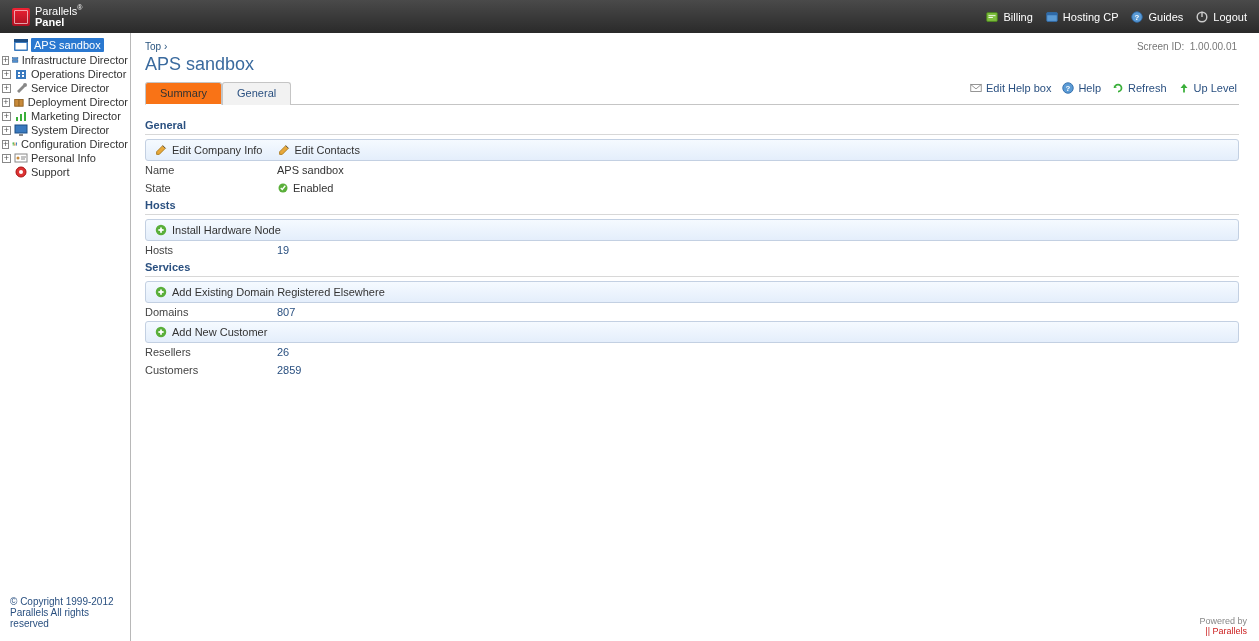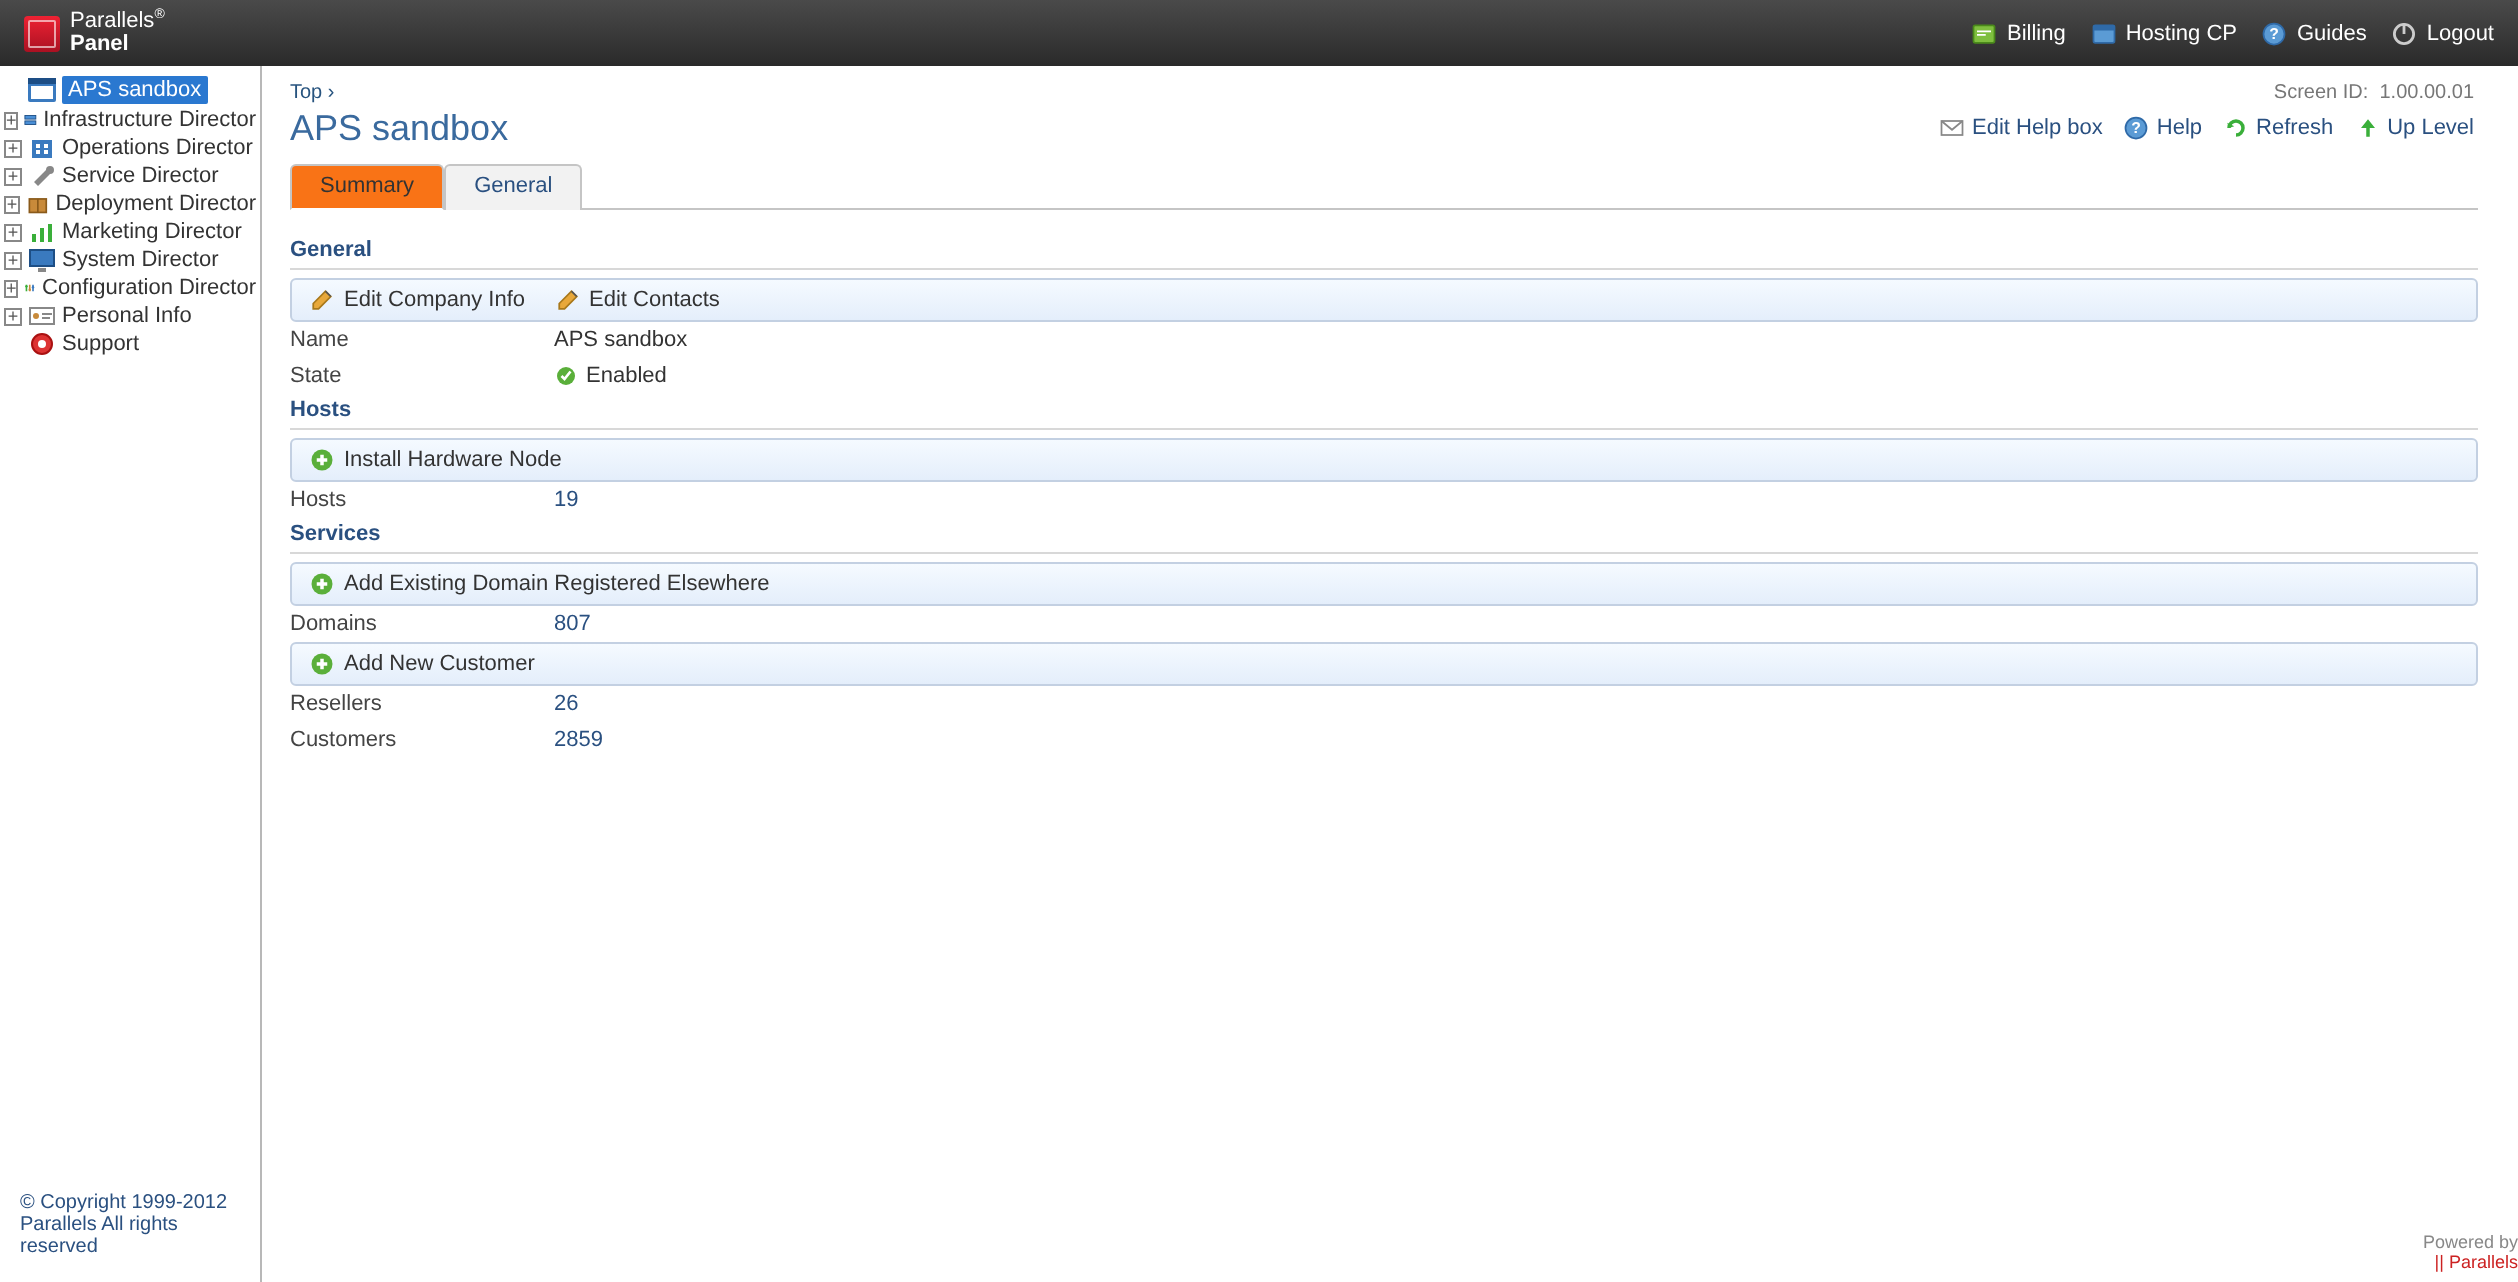"Edit Help box" .page-actions a { margin-top: none -> 24px }
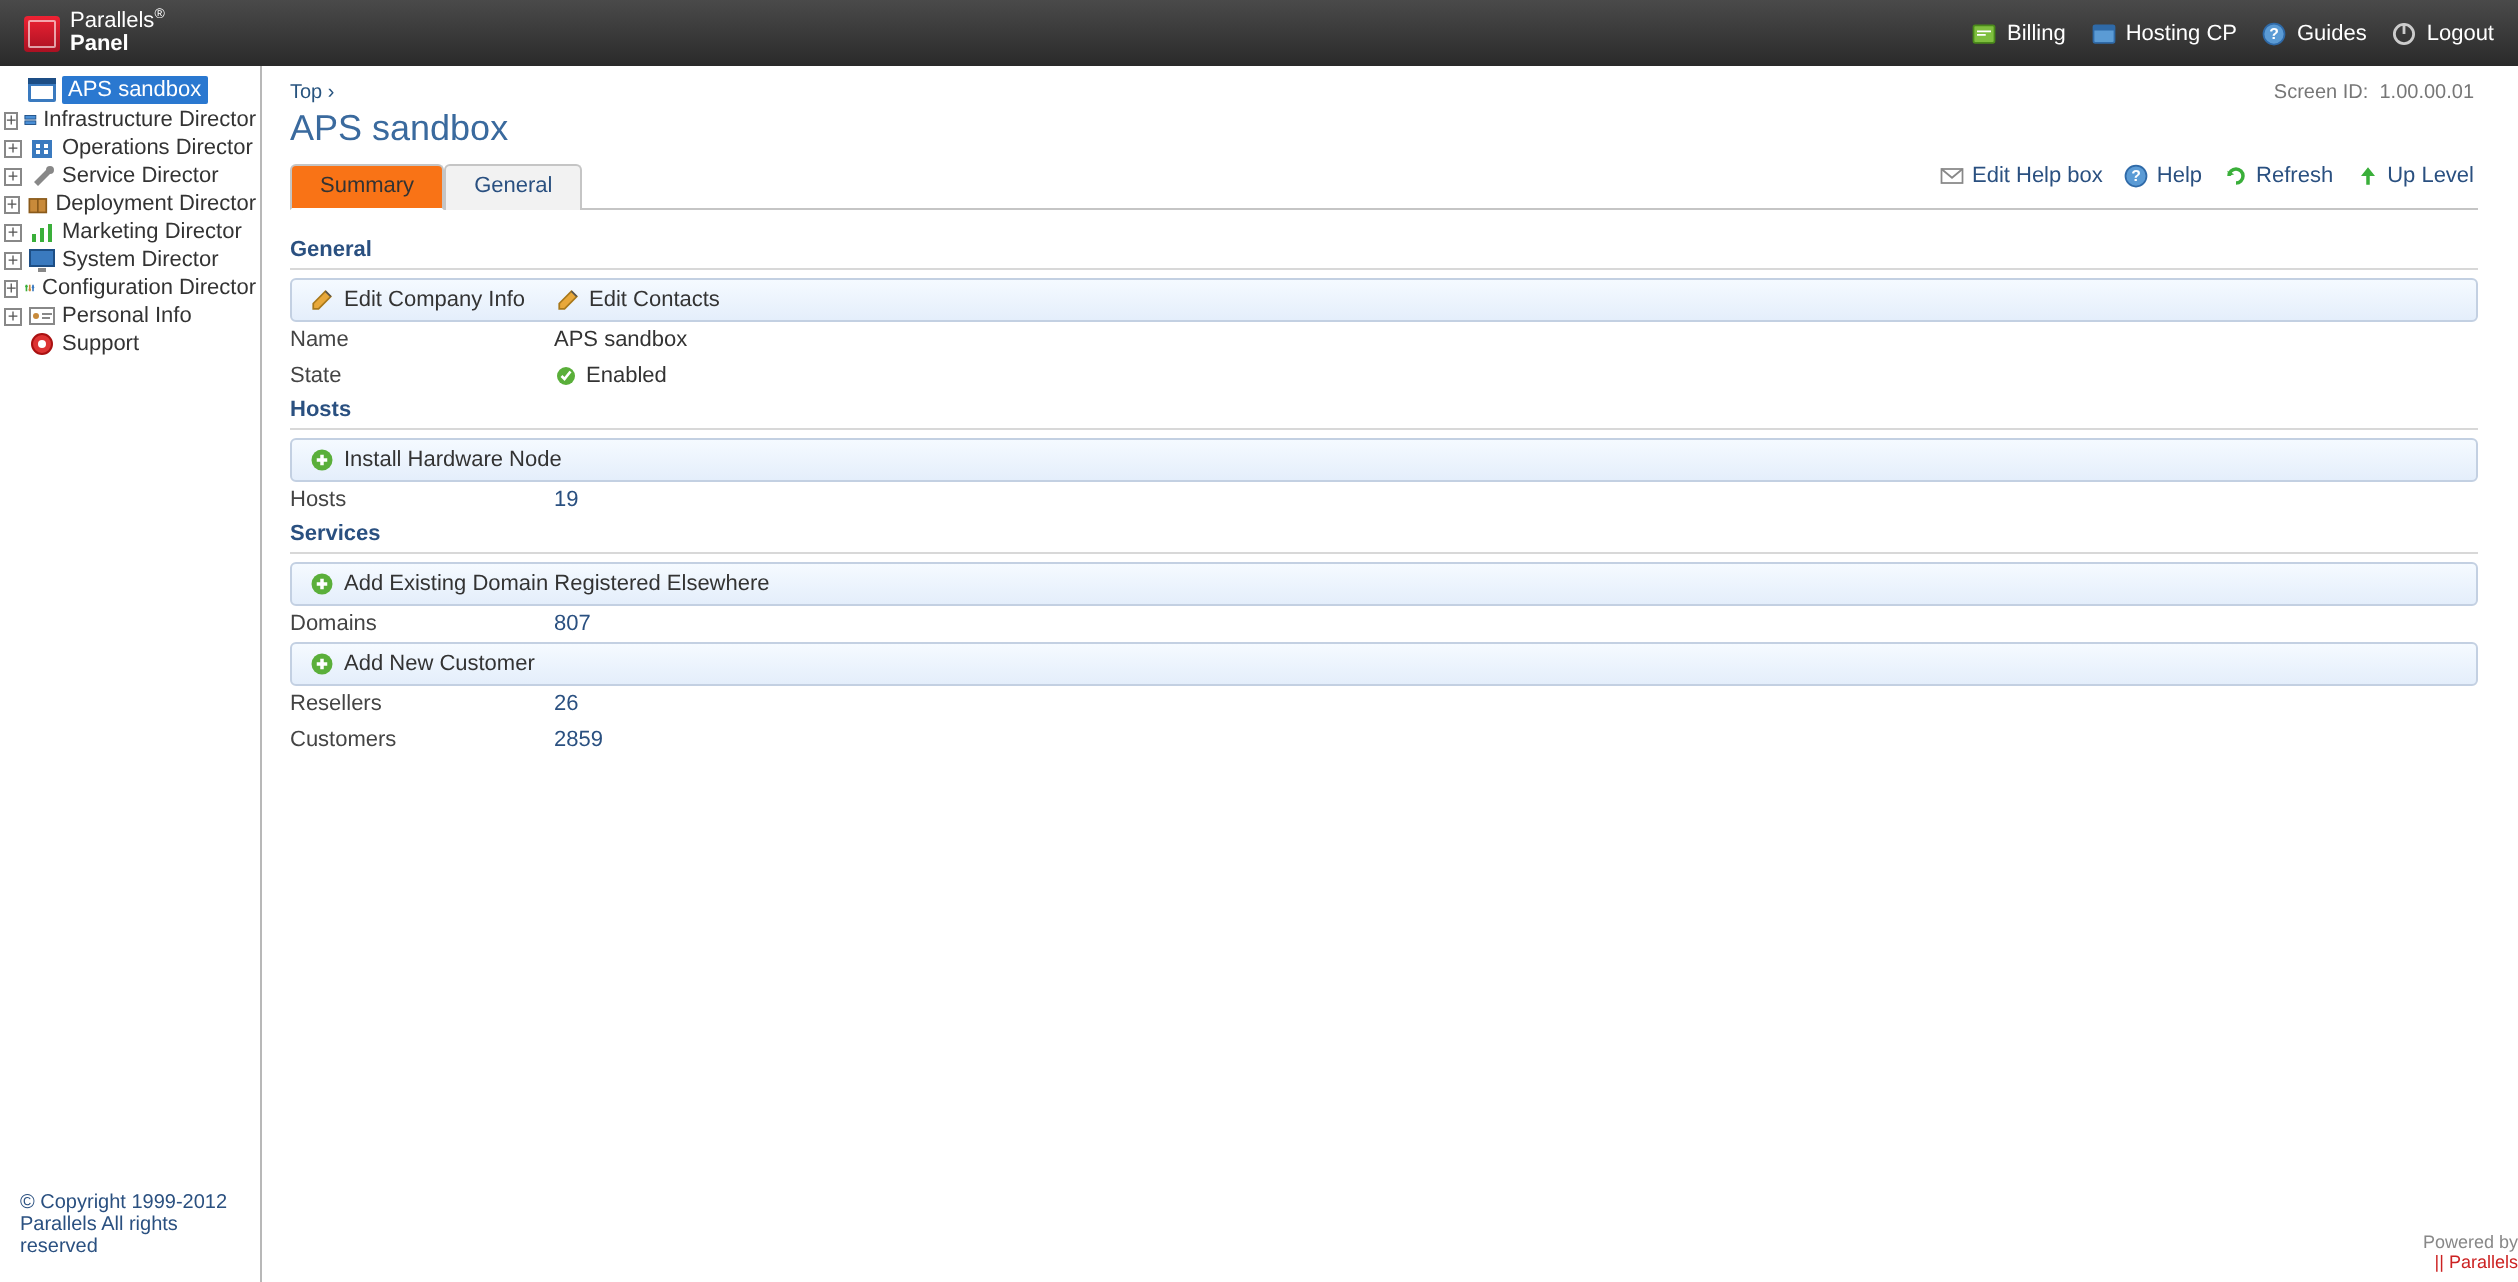"Powered by" .powered { right: 0 -> 12px }
